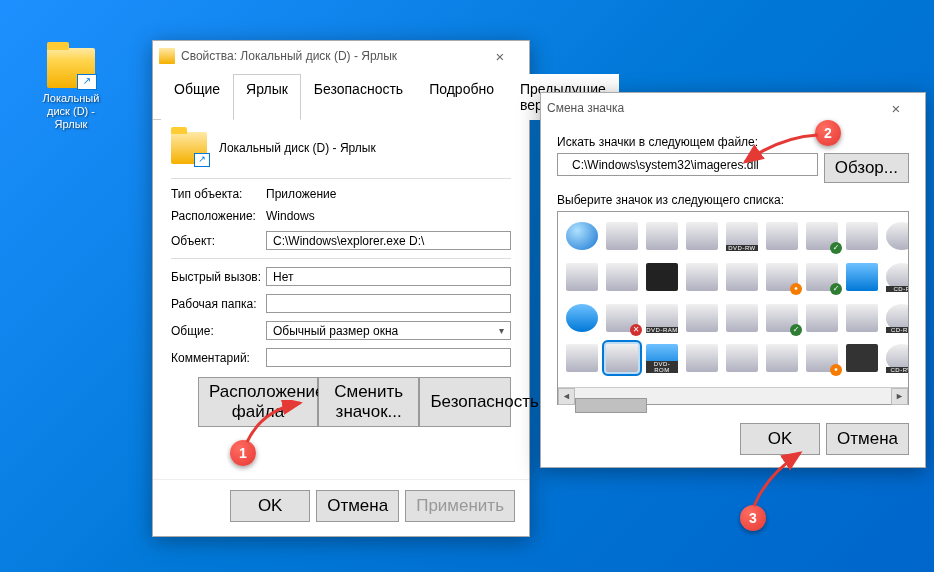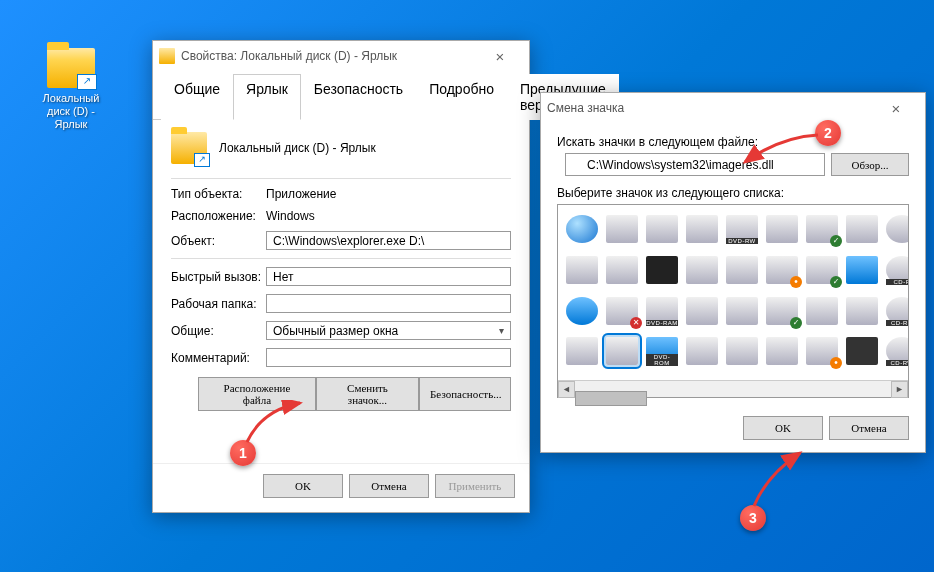"C:\Windows\system32\imageres.dll" .path-input { margin-left: 8px -> none; padding: 3px 21px -> 3px 14px }
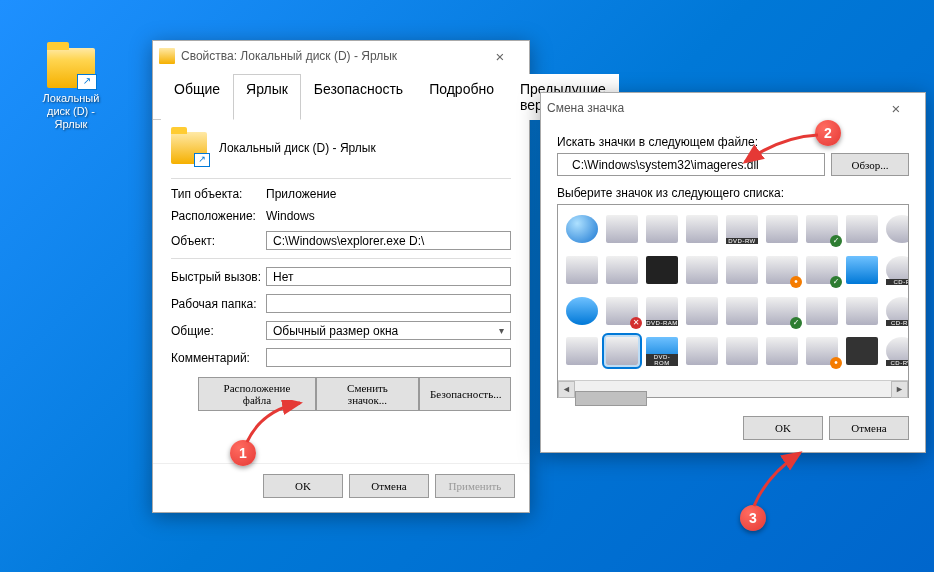"Обзор..." .btn { font-family: Liberation Serif, serif -> Liberation Sans, sans-serif; font-size: 11px -> 17px }
